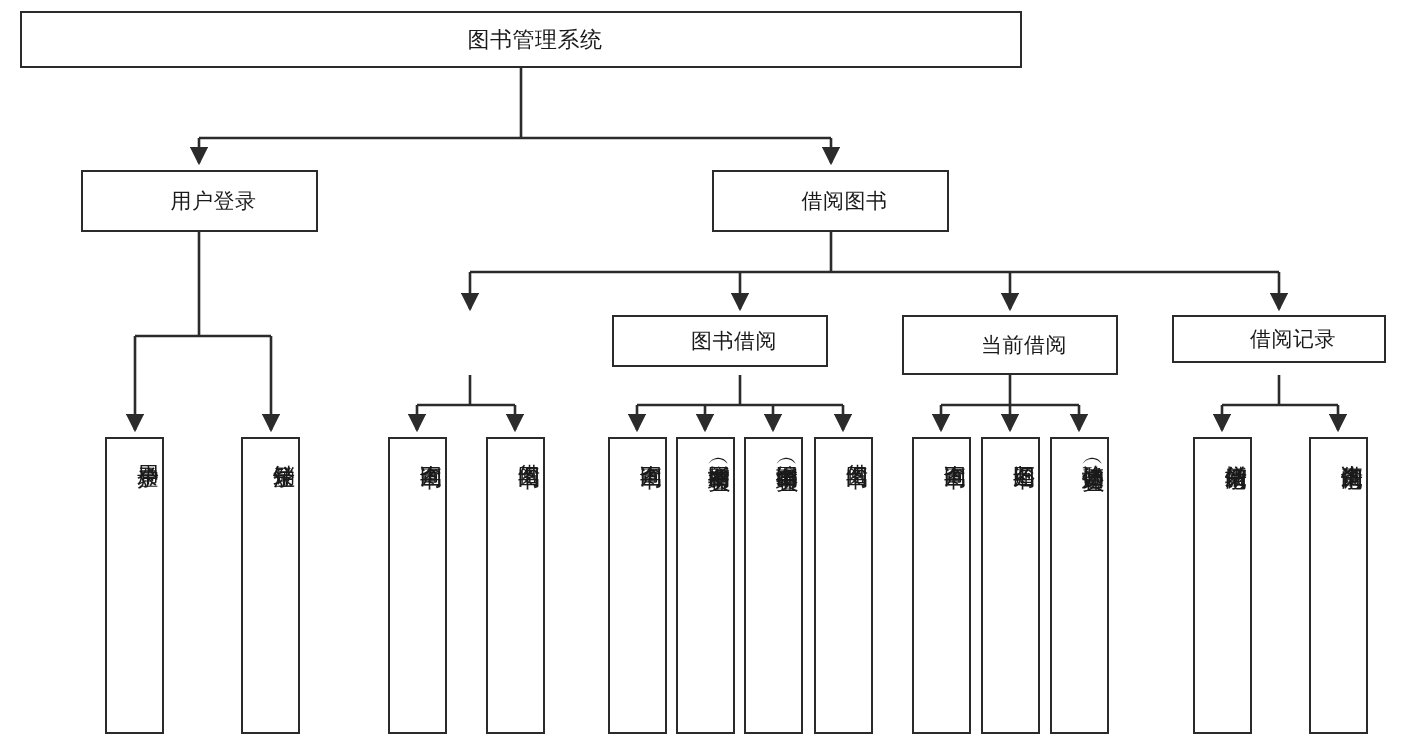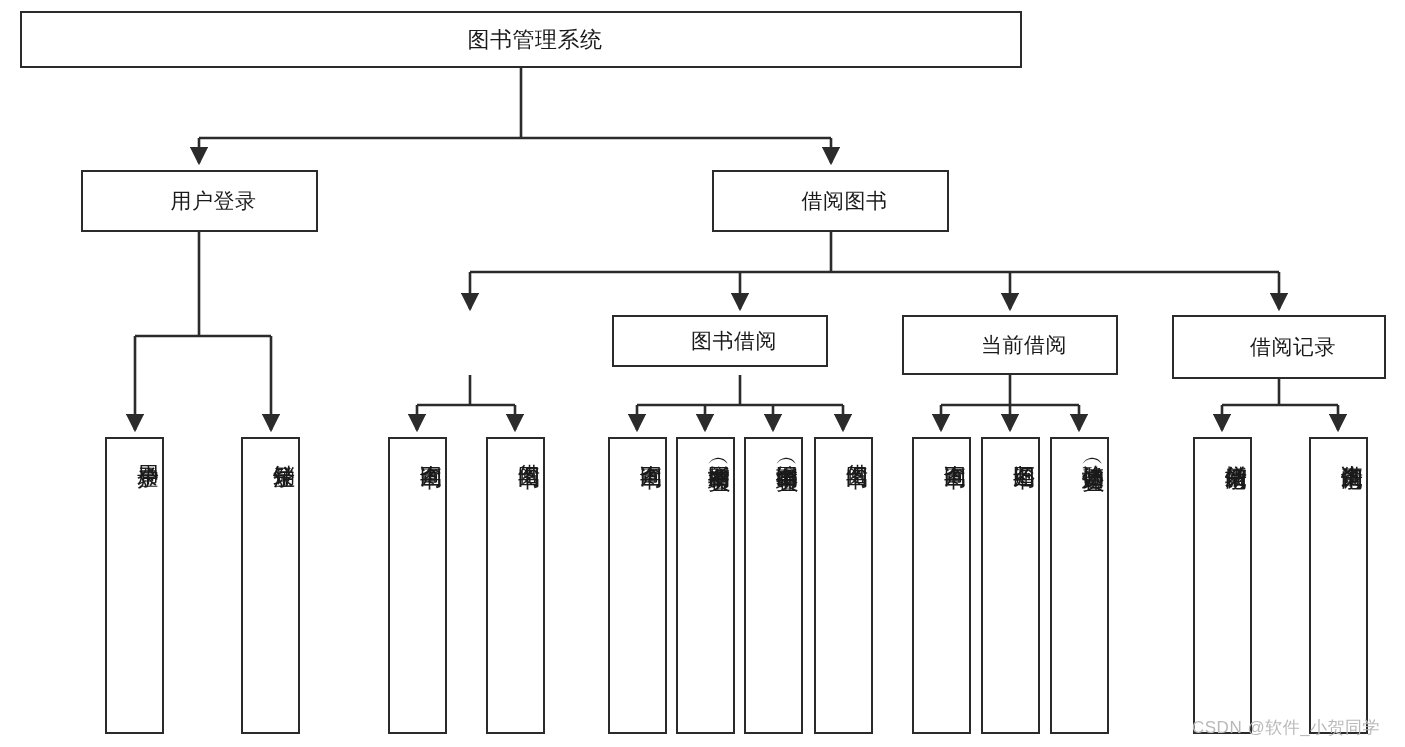"借阅记录" div.node { height: 64px -> 48px }
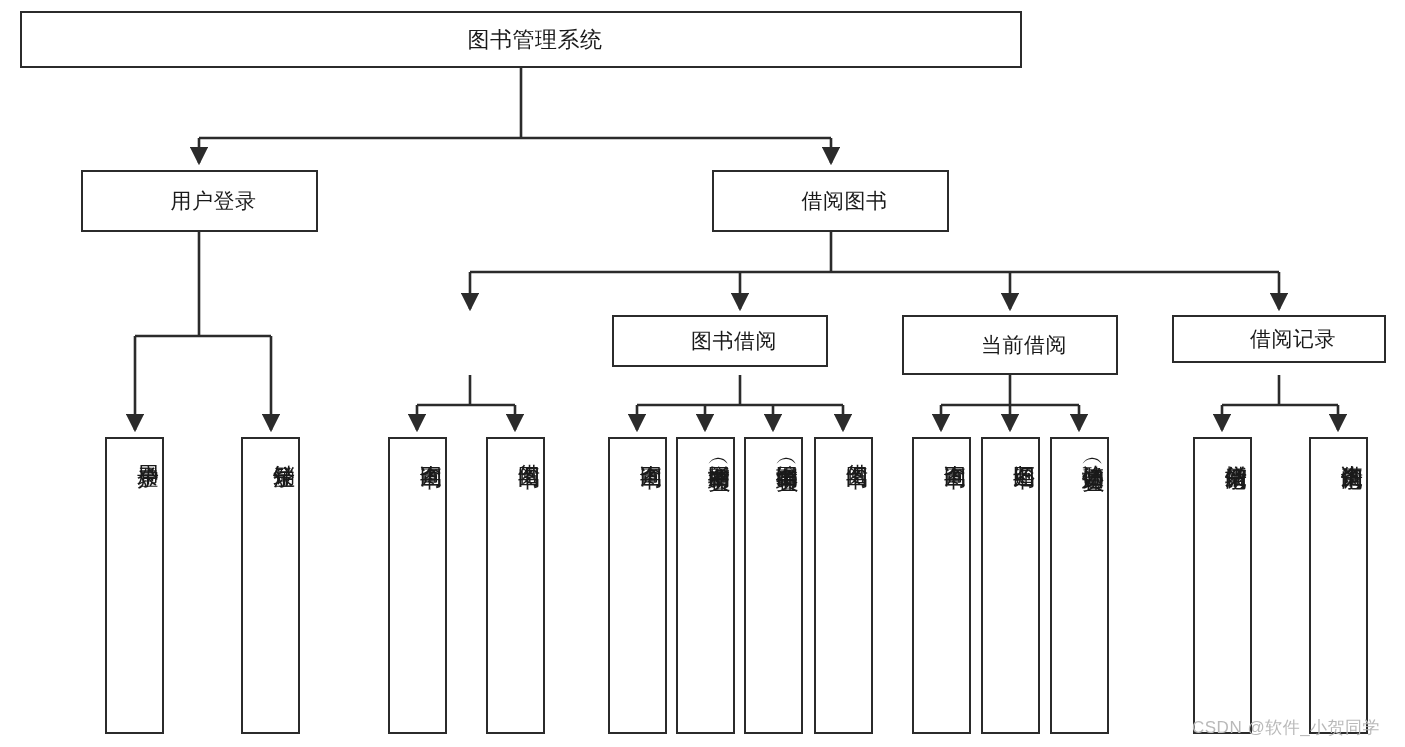"CSDN @软件_小贺同学" div.watermark { html: <div>CSDN @软件_小贺同学</div> -> none }
